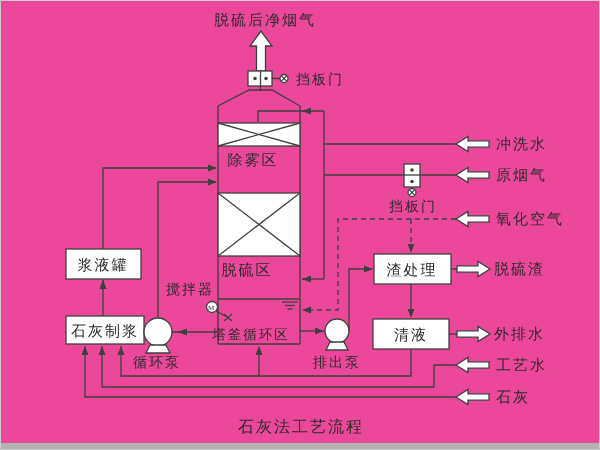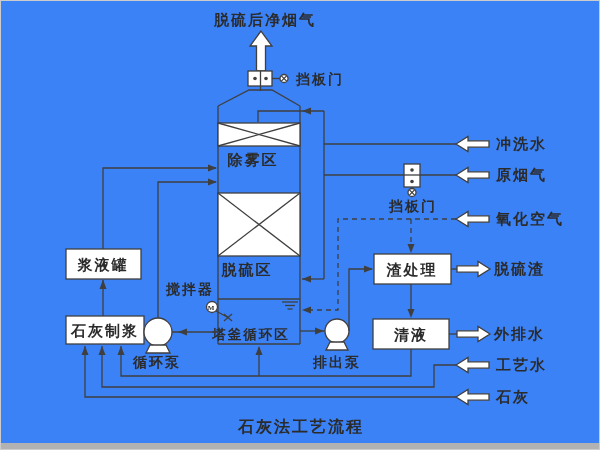"脱硫后净烟气" .page { background: #3b82f6 -> #ec4899; font-weight: bold -> none }
